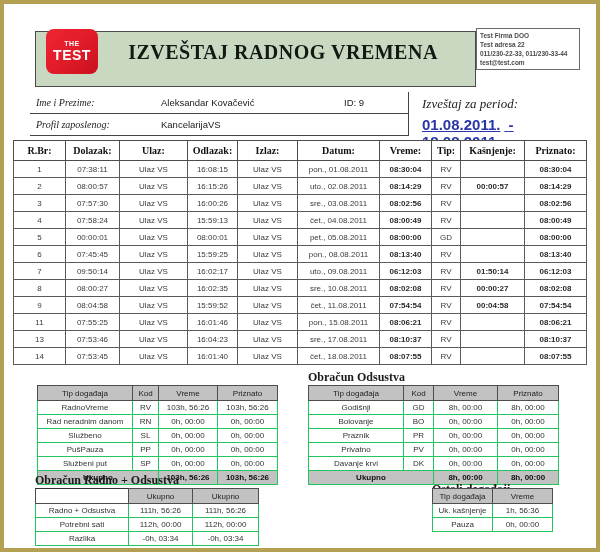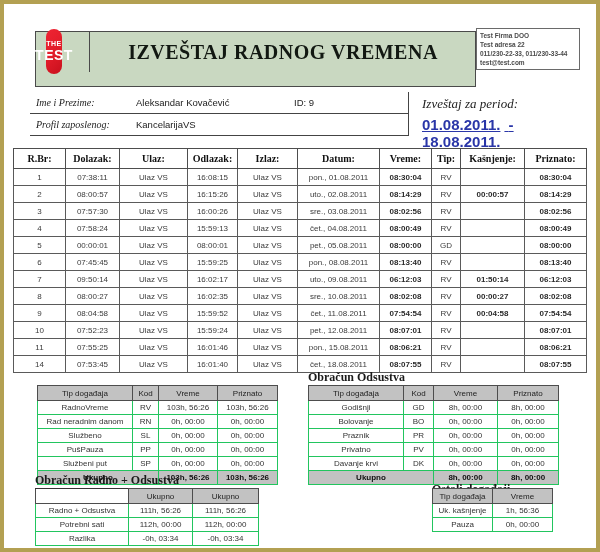"TEST" .logo { width: 16px -> 52px }
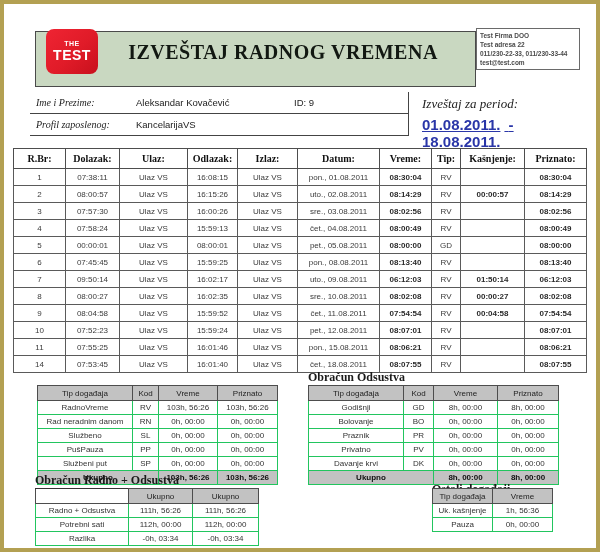"Ime i Prezime:" .info-row { gap: none -> 25px }
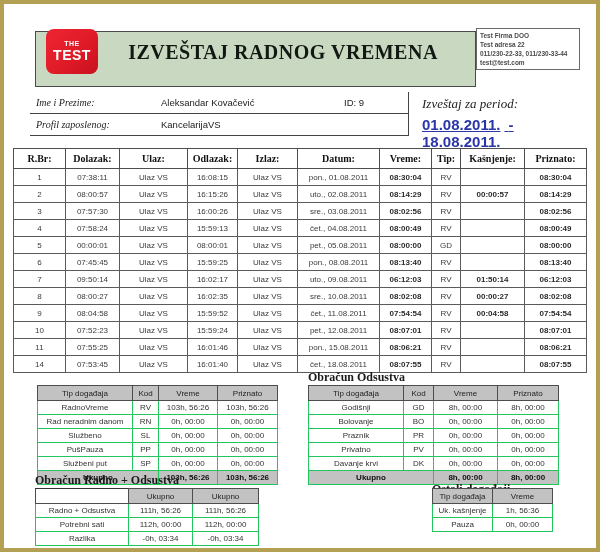"R.Br:" .main-table { top: 148px -> 140px }
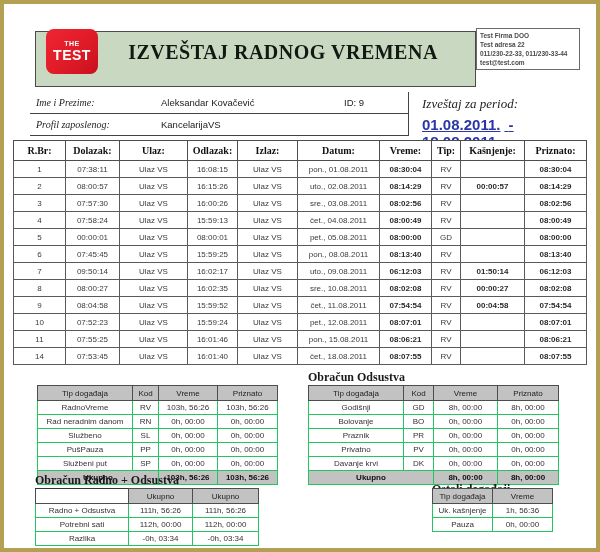"10" tr { html: <tr> <td>10</td> <td>07:52:23</td> <td>Ulaz VS</td> <td>15:59:24</td> <td>Ulaz VS</td> <td>pet., 12.08.2011</td> <td>08:07:01</td> <td>RV</td> <td></td> <td>08:07:01</td> </tr> -> none }
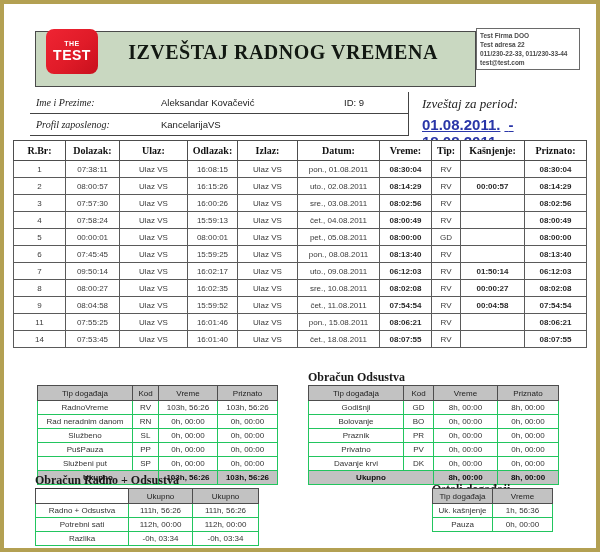"13" tr { html: none -> <tr> <td>13</td> <td>07:53:46</td> <td>Ulaz VS</td> <td>16:04:23</td> <td>Ulaz VS</td> <td>sre., 17.08.2011</td> <td>08:10:37</td> <td>RV</td> <td></td> <td>08:10:37</td> </tr> }
